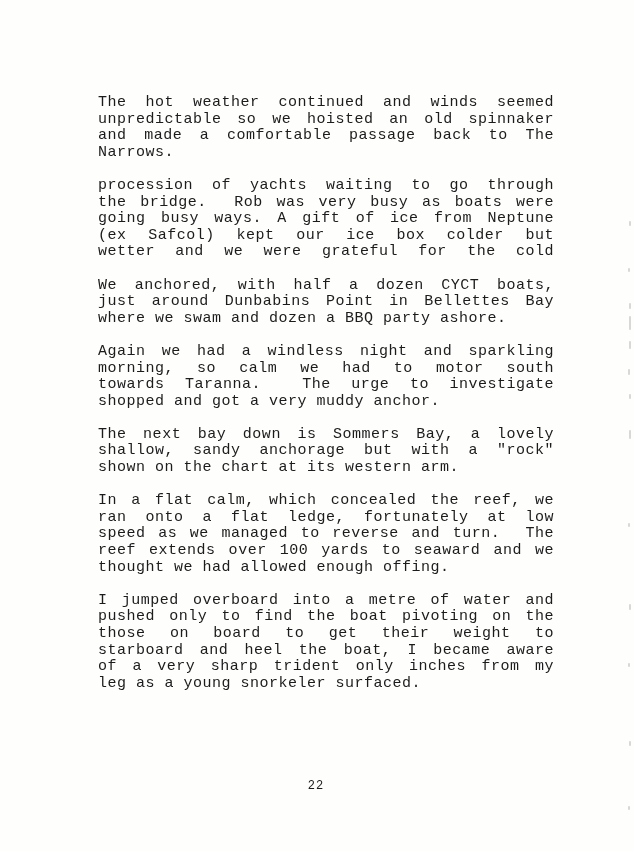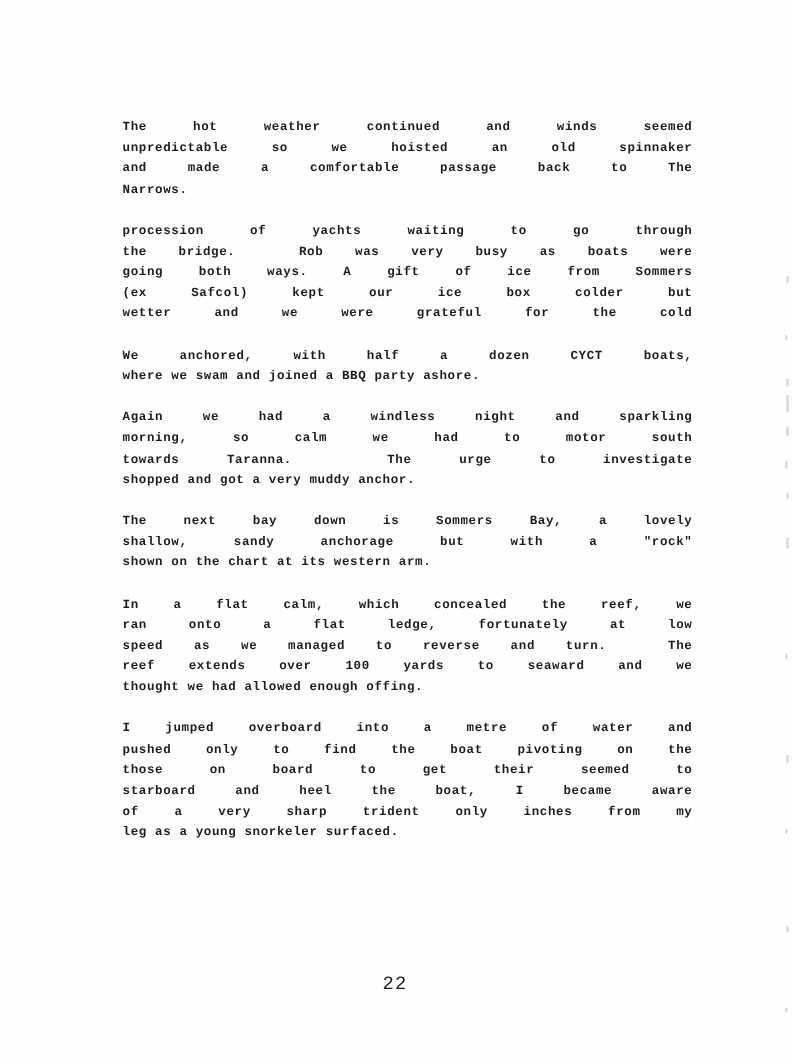"The hot weather continued and" .line { font-size: 10px -> 15px; font-weight: bold -> none }
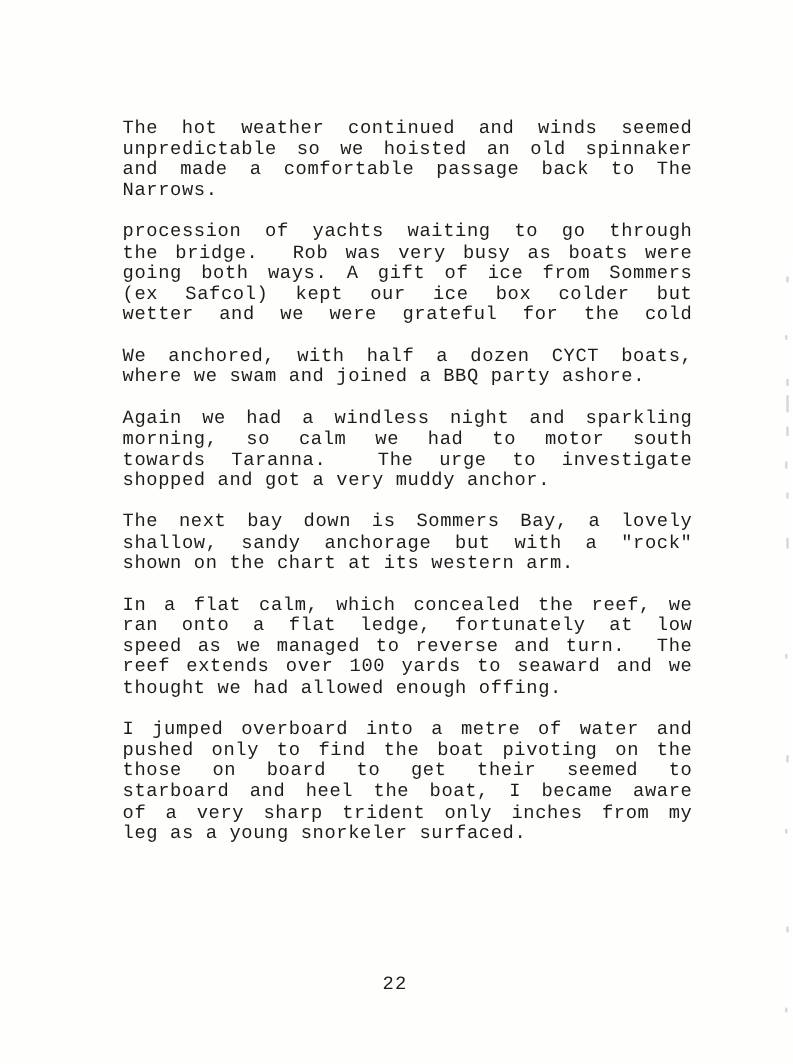"going both ways. A gift" div.line { text: both ways. A gift of ice from Sommers -> busy ways. A gift of ice from Neptune }
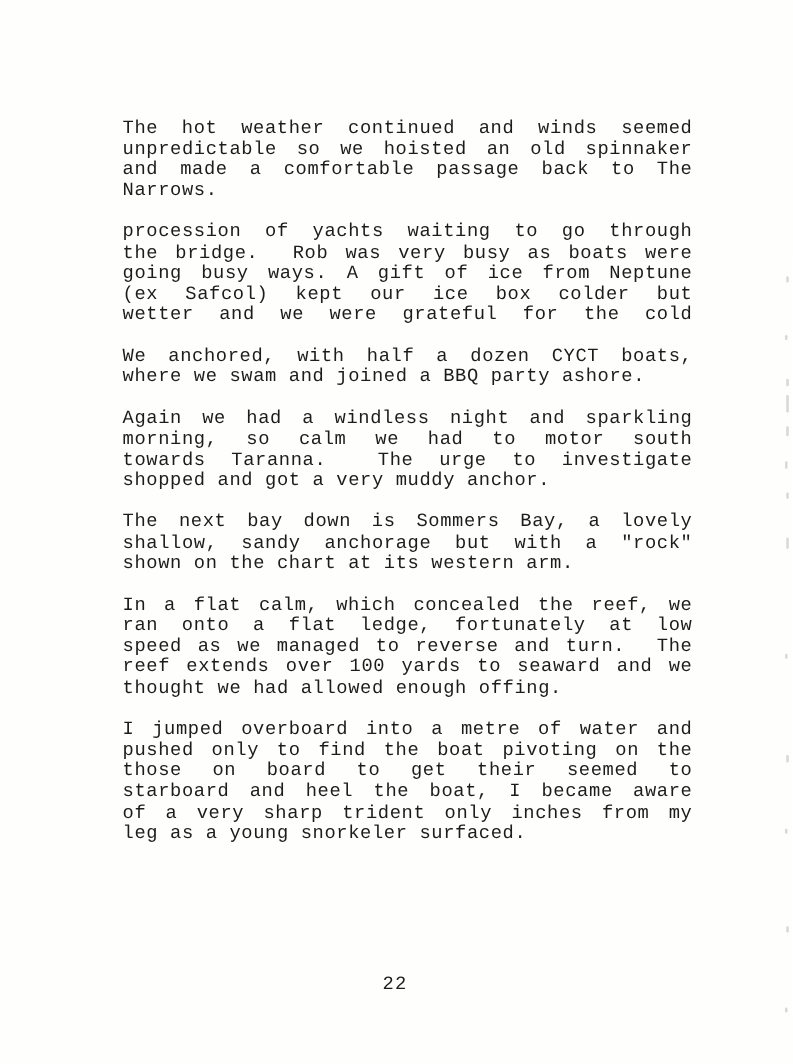"just around Dunbabins Point in" div.line { html: none -> <div>just around Dunbabins Point in Bellettes Bay</div> }
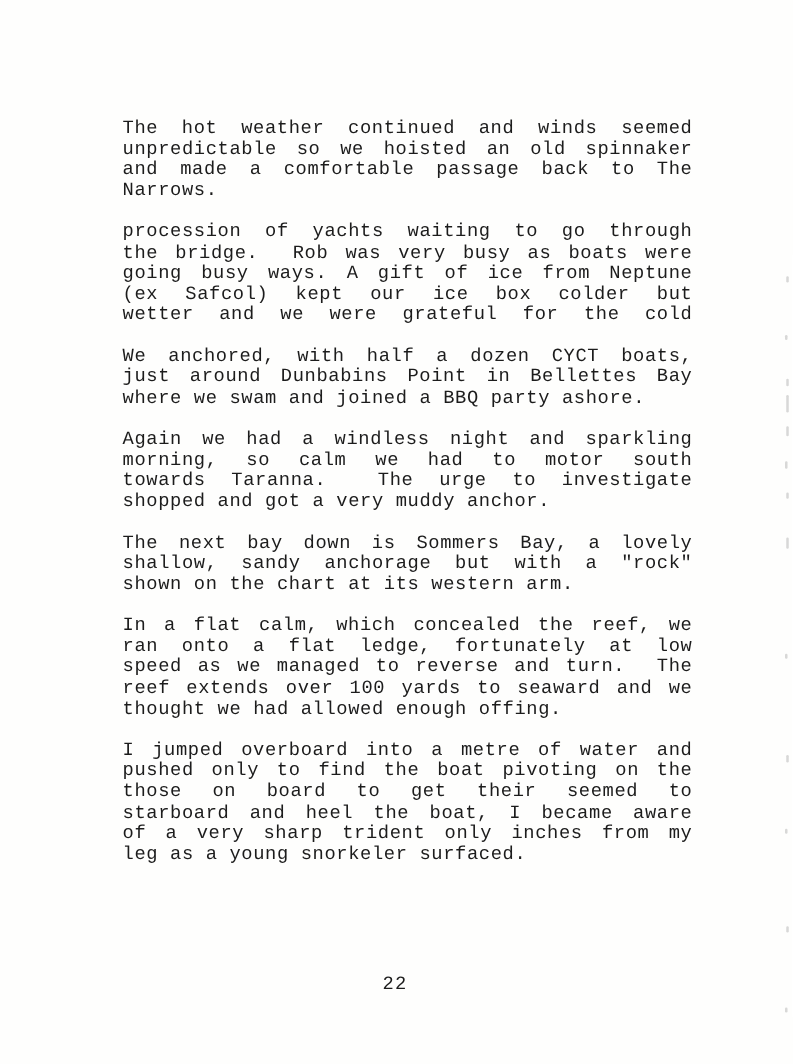"where we swam and joined" div.line { text: joined -> dozen }
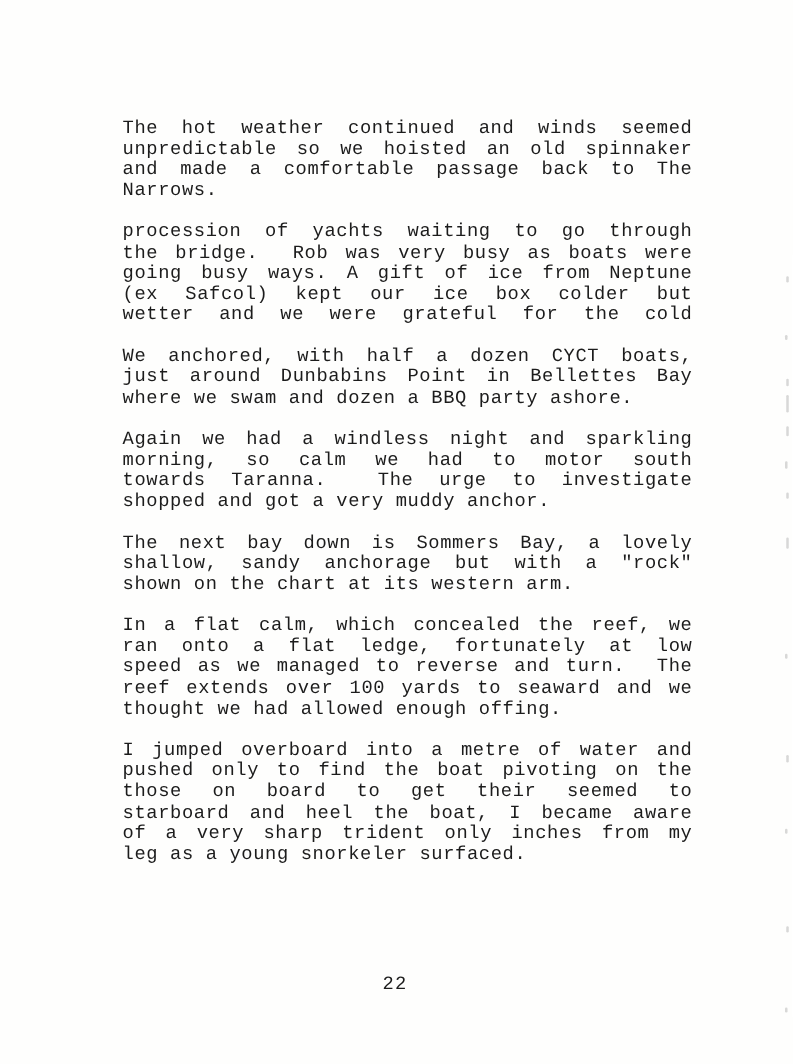"those on board to get" div.line { text: seemed -> weight }
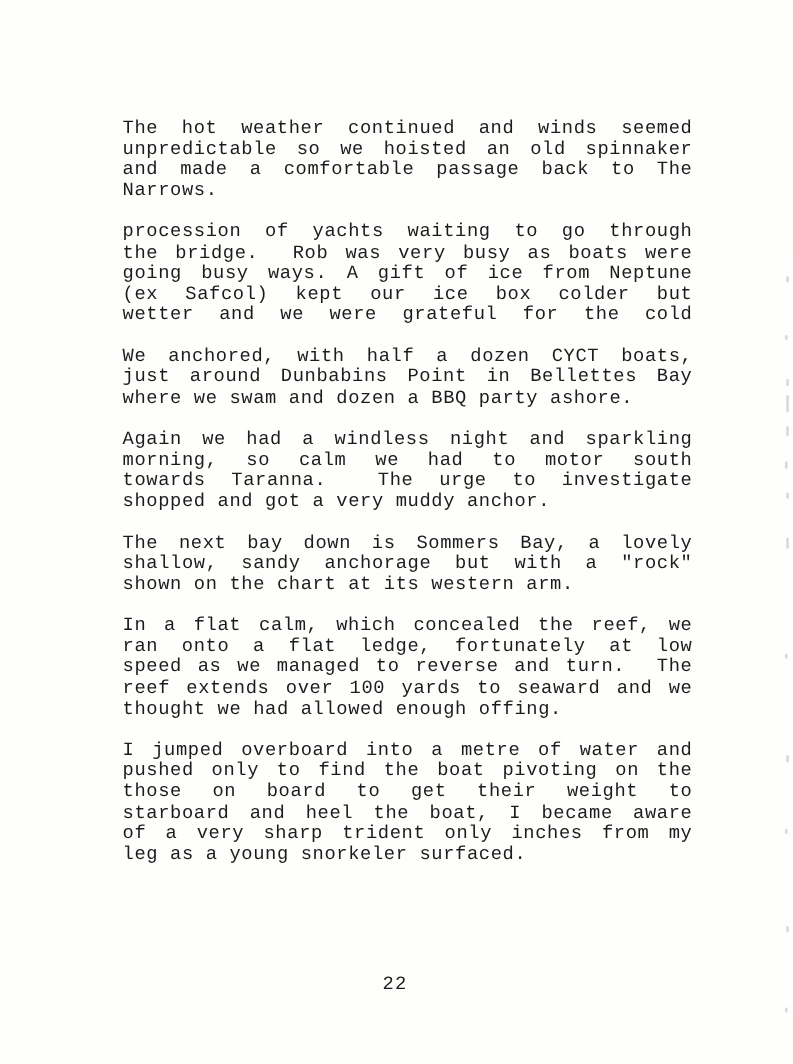"22" .page-number { font-size: 15px -> 12px }
